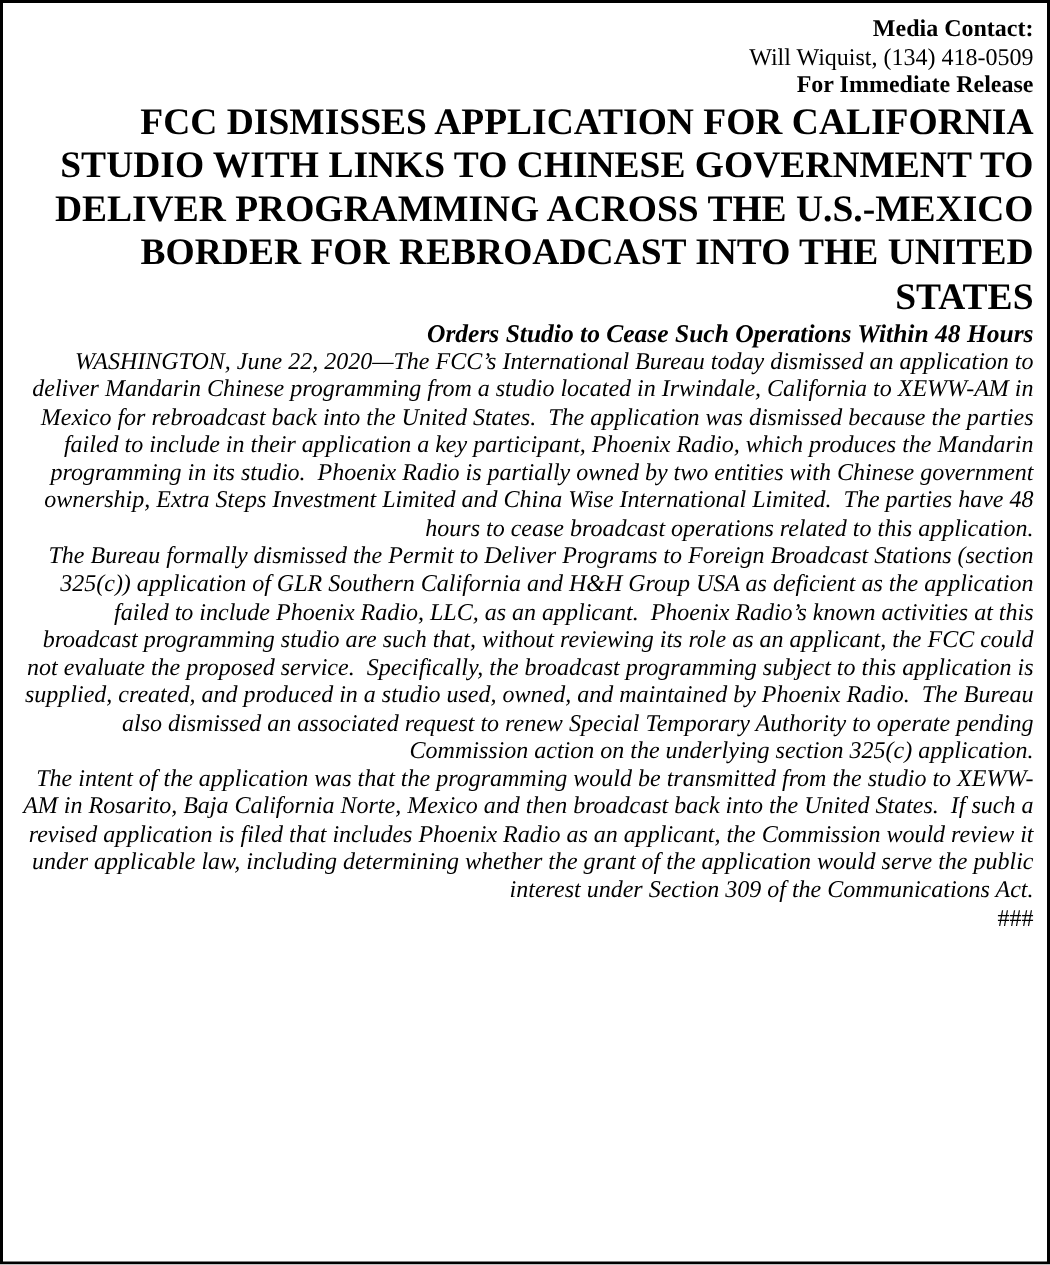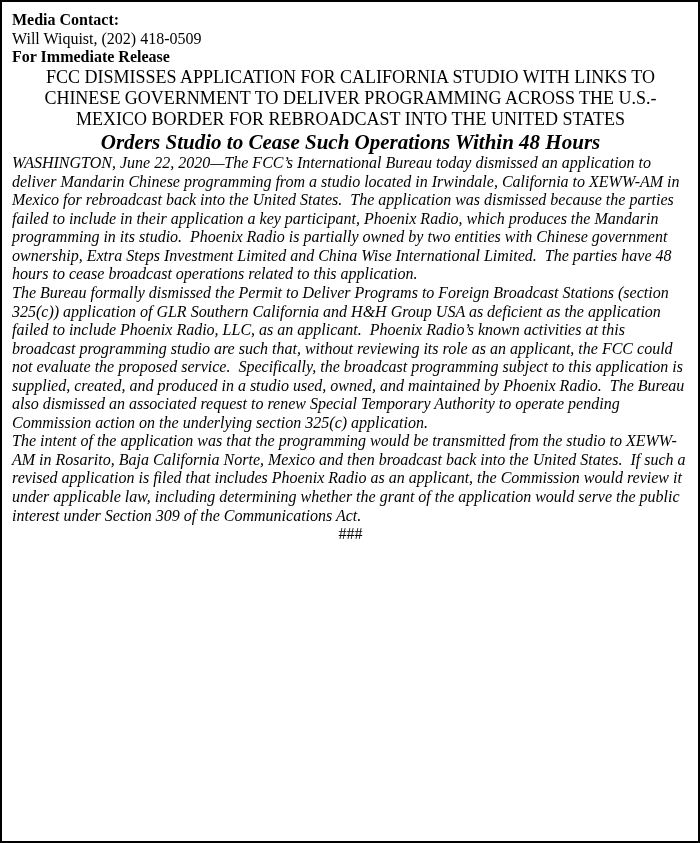"Media Contact:" .page p { text-align: none -> right }
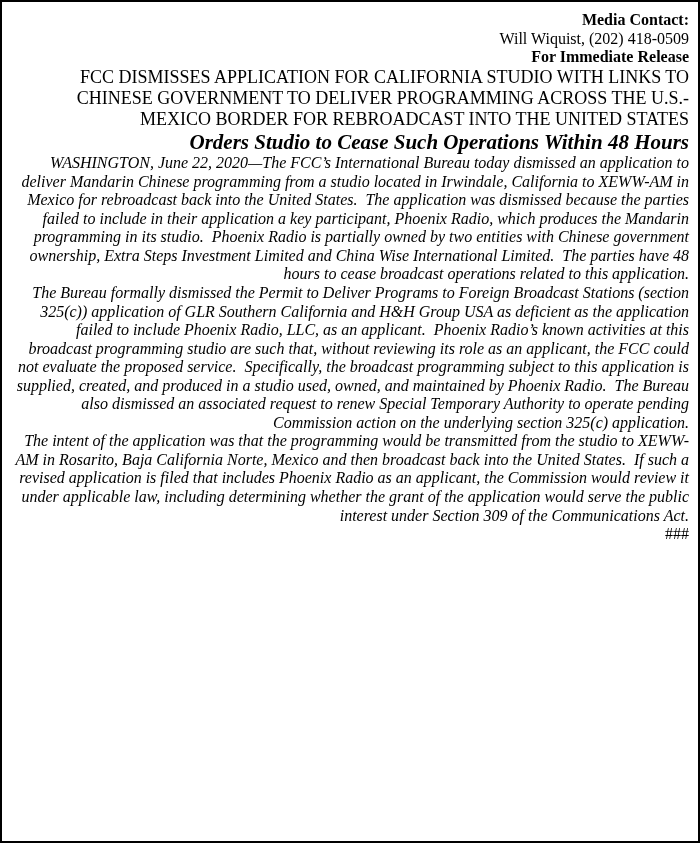"Will Wiquist, (202) 418-0509" p { text: 202 -> 134 }
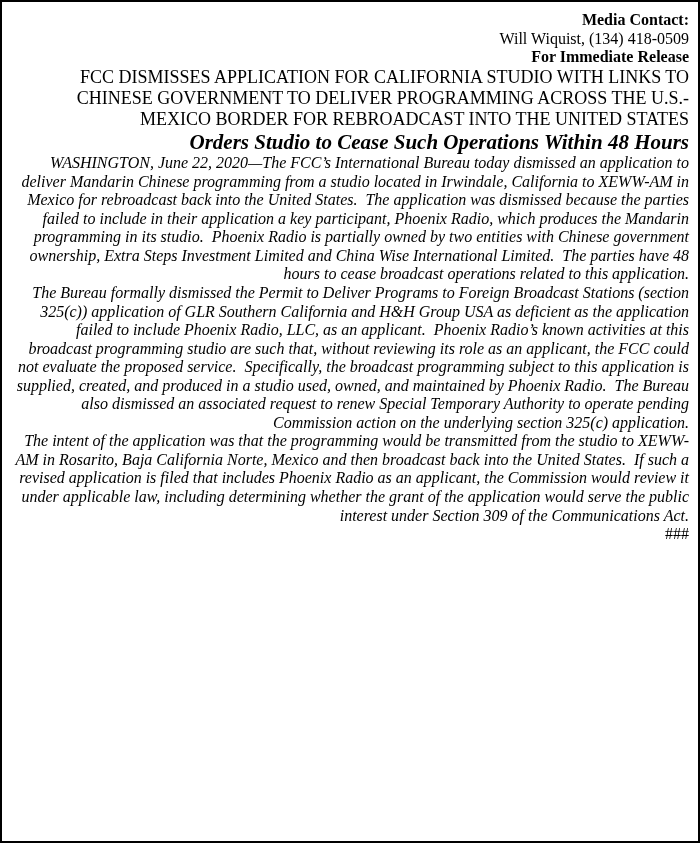"FCC DISMISSES APPLICATION FOR CALIFORNIA" .headline { font-size: 18px -> 25px; font-weight: normal -> bold }
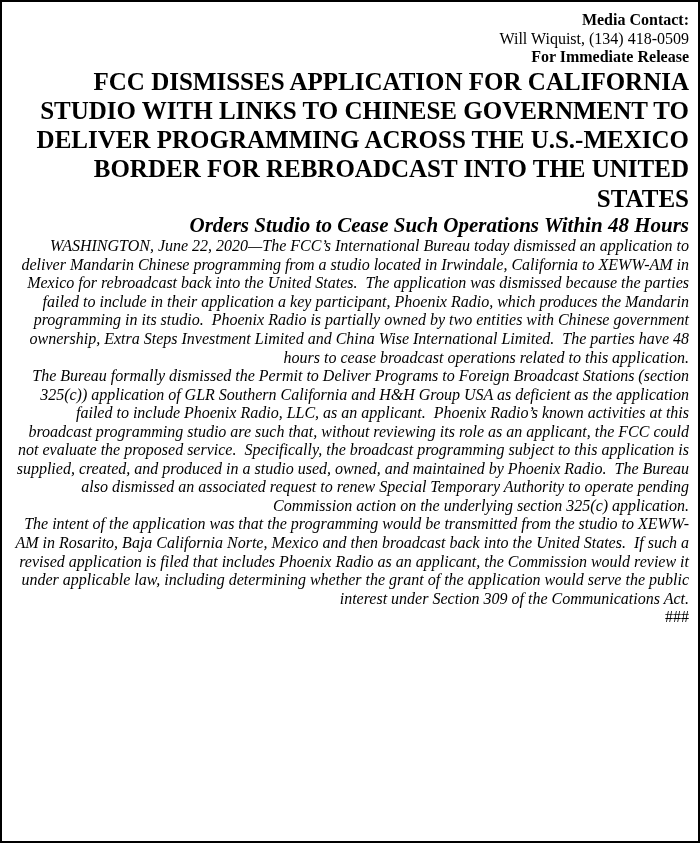"Orders Studio to Cease Such" .subhead { font-size: 21px -> 17px }
